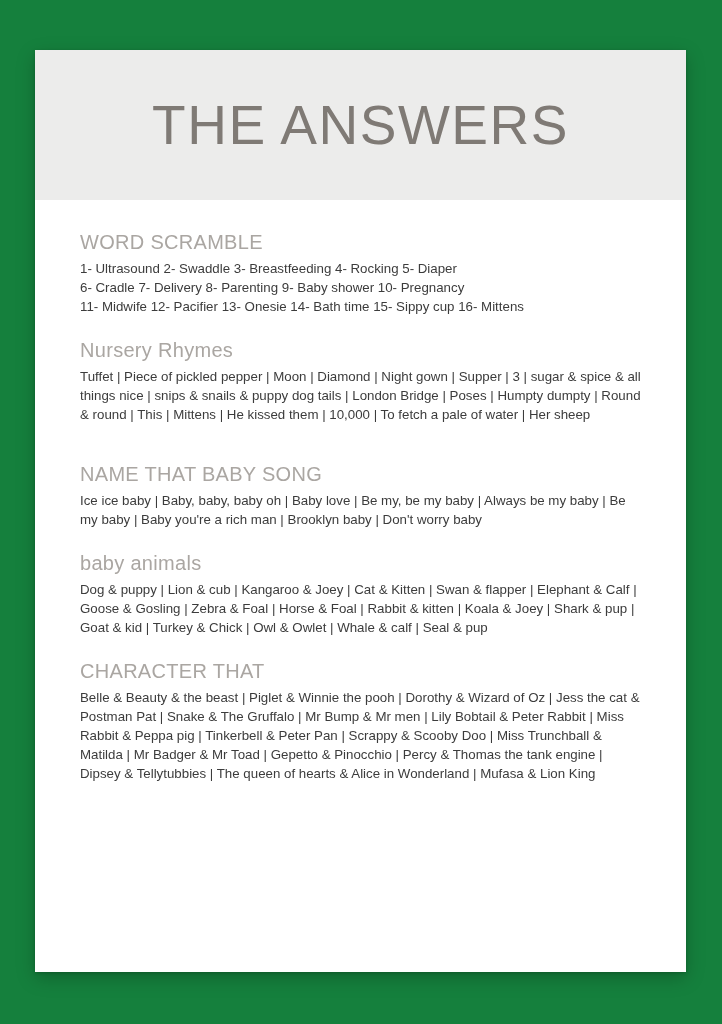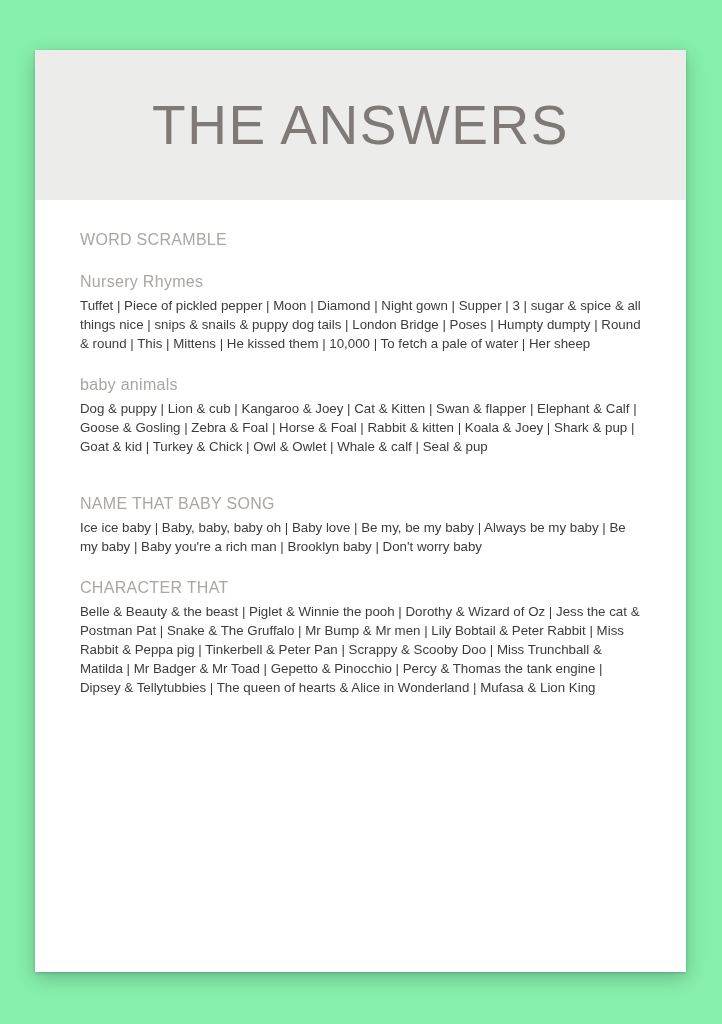"THE ANSWERS" .page-canvas { background: #86efac -> #15803d }
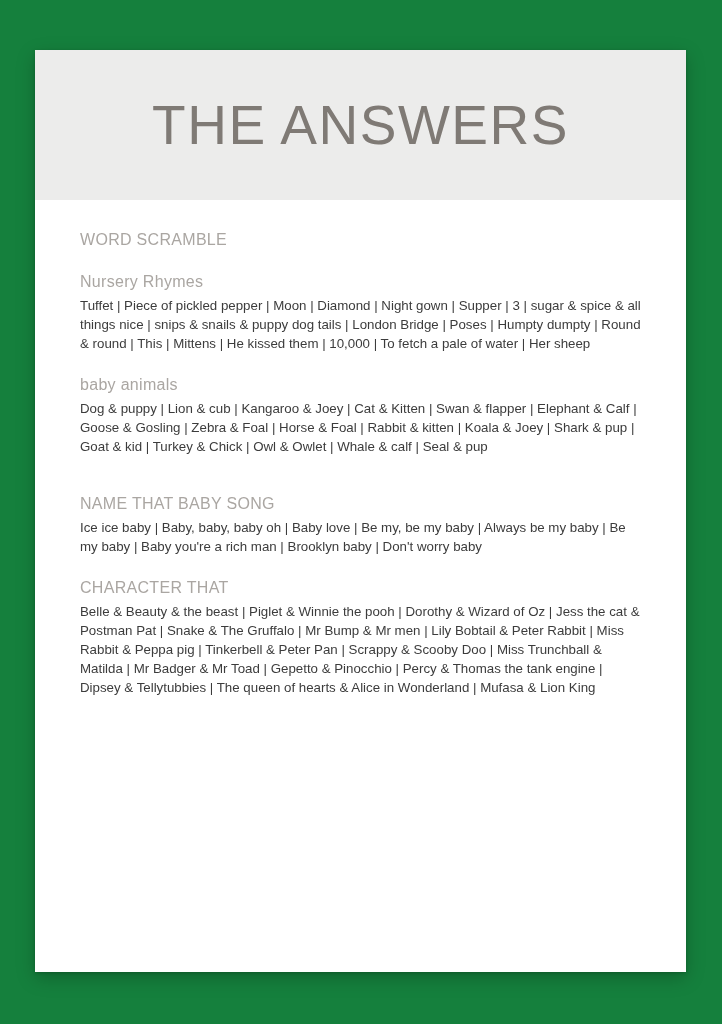"WORD SCRAMBLE" .section-heading { font-size: 16px -> 20px }
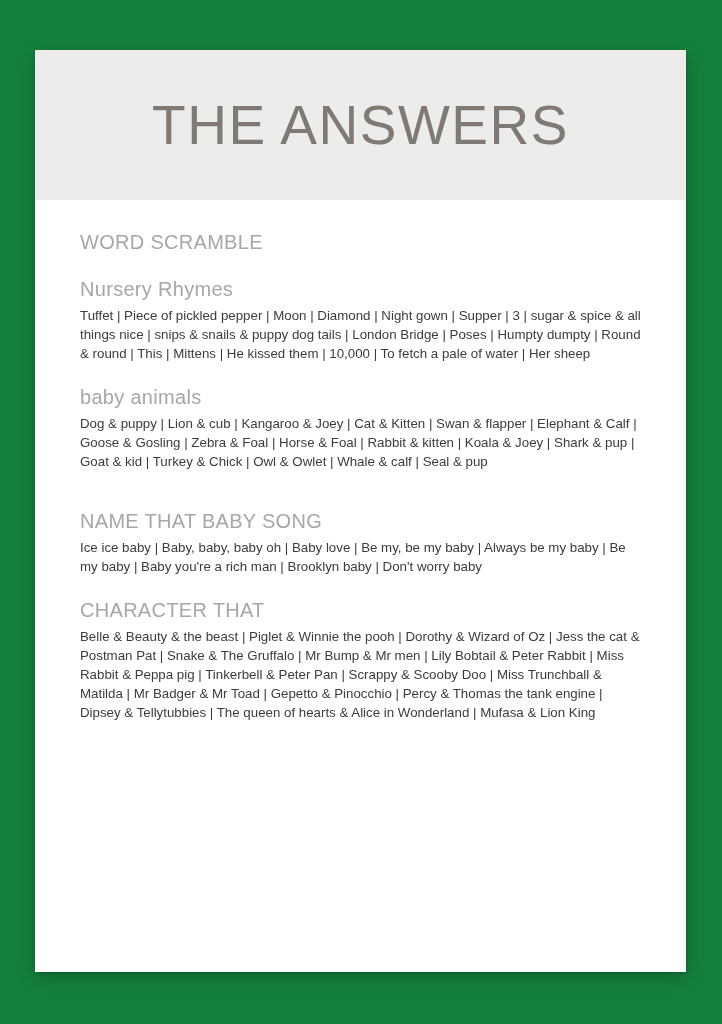"1- Ultrasound 2- Swaddle 3-" p.section-body { html: none -> <p> <span>1- Ultrasound 2- Swaddle 3- Breastfeeding 4- Rocking 5- Diaper</span> <span>6- Cradle 7- Delivery 8- Parenting 9- Baby shower 10- Pregnancy</span> <span>11- Midwife 12- Pacifier 13- Onesie 14- Bath time 15- Sippy cup 16- Mittens</span> </p> }
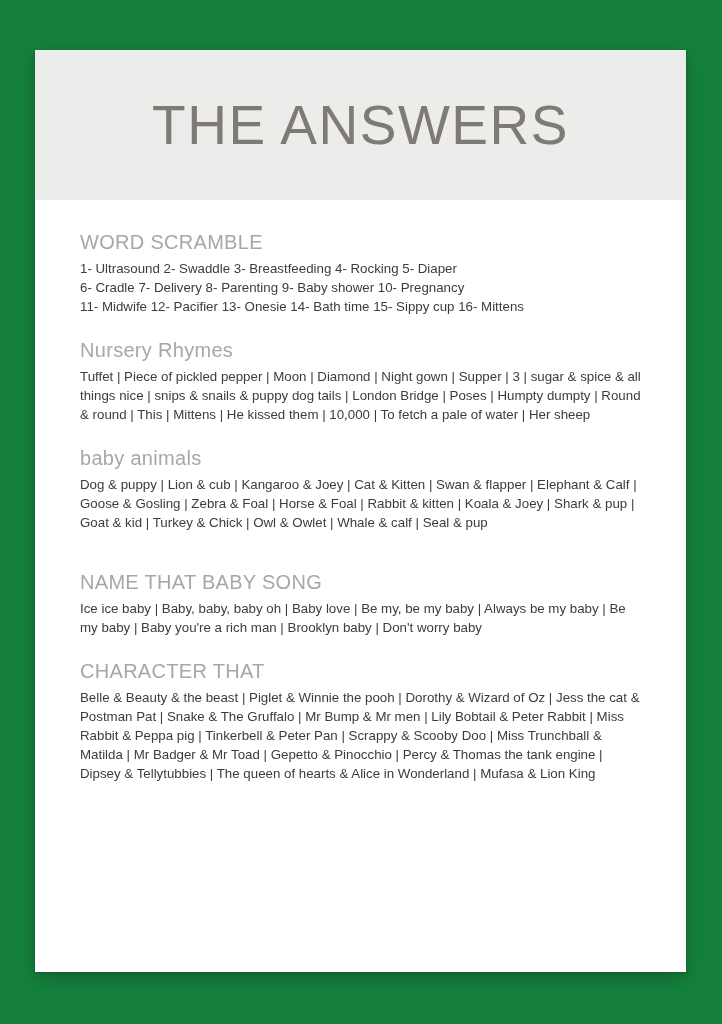"baby animals" div.section { order: before "NAME THAT BABY SONG" -> after "NAME THAT BABY SONG" }
